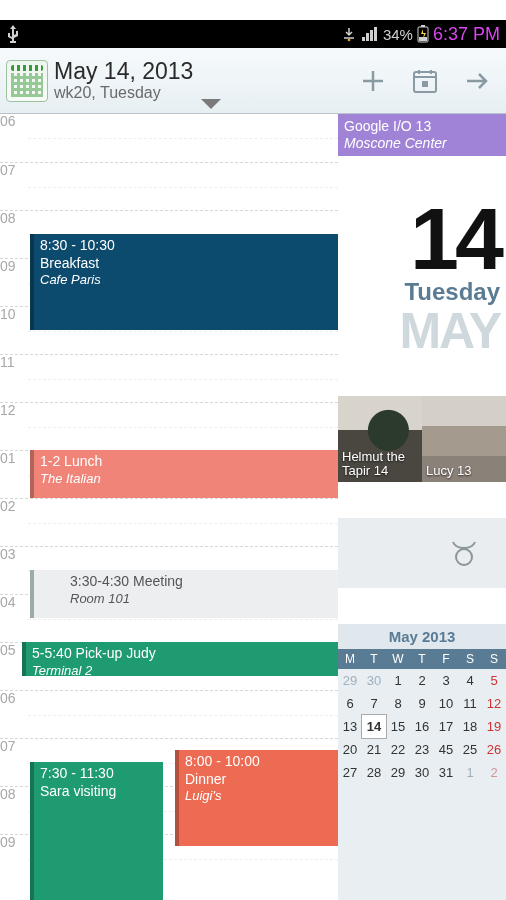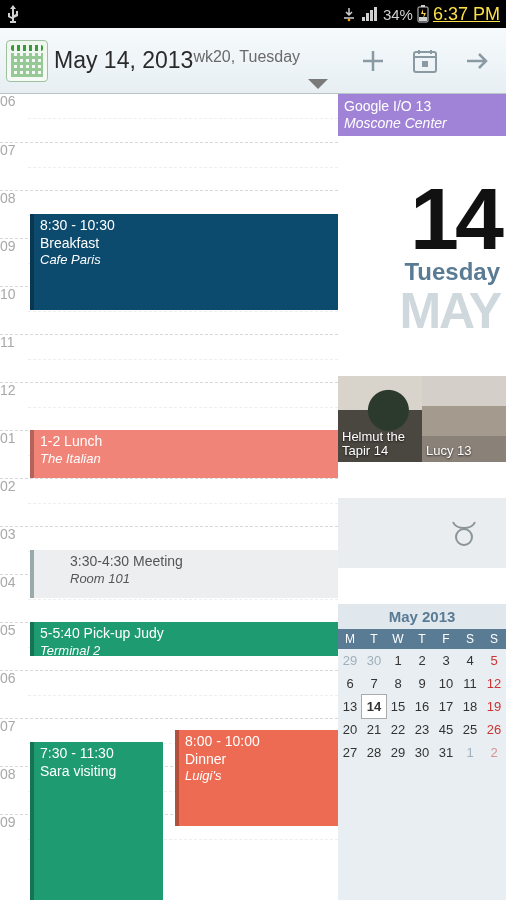"34%" .status-bar { margin-top: none -> 20px }
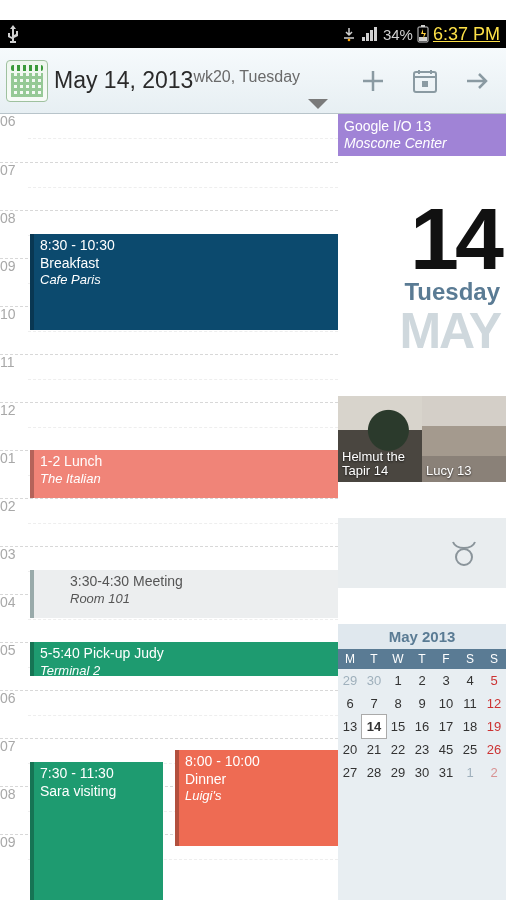"6:37 PM" .status-bar .clock { color: #fde047 -> #d946ef; text-decoration: underline -> none }
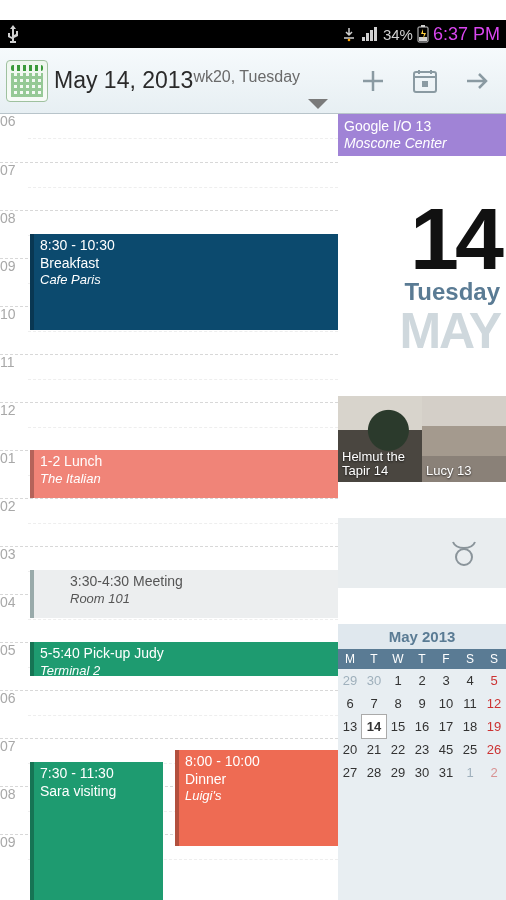"May 14, 2013" .date-block { flex-direction: row -> column }
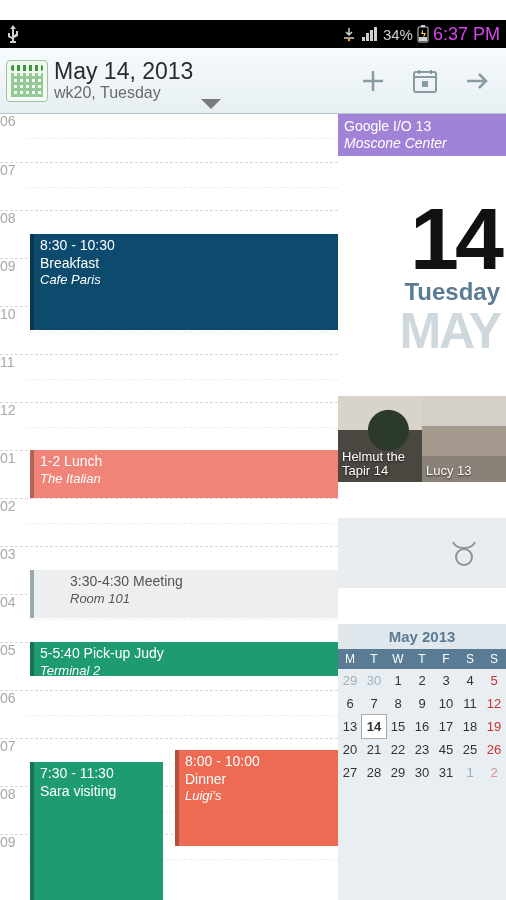"5-5:40 Pick-up Judy" div.event { left: 30px -> 22px }
